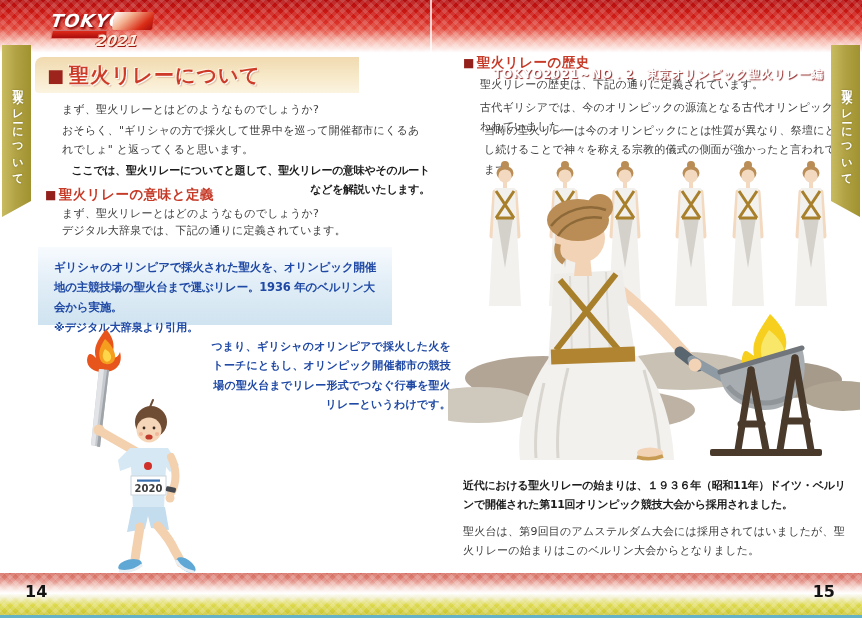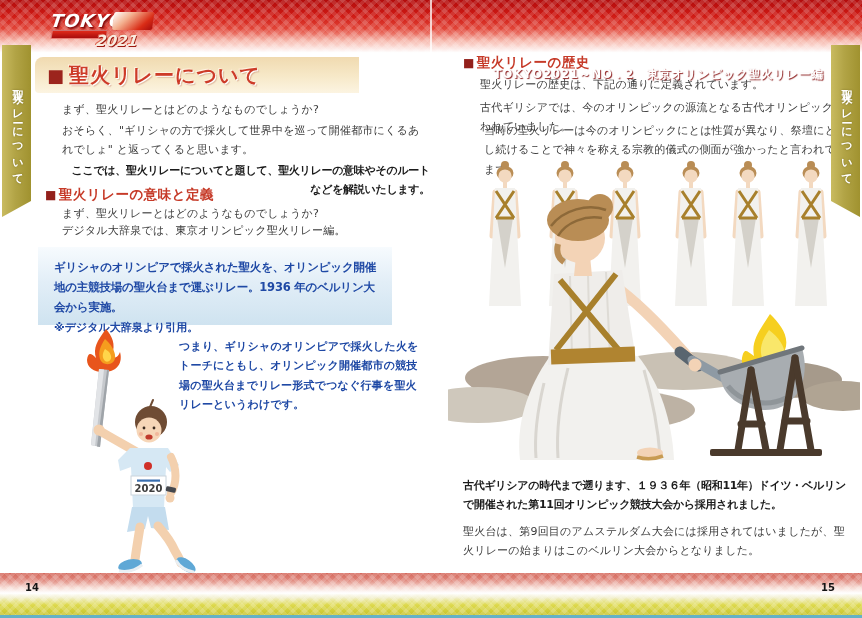"デジタル大辞泉では、東京オリンピック聖火リレー編。" div.para { text: 東京オリンピック聖火リレー編 -> 下記の通りに定義されています }
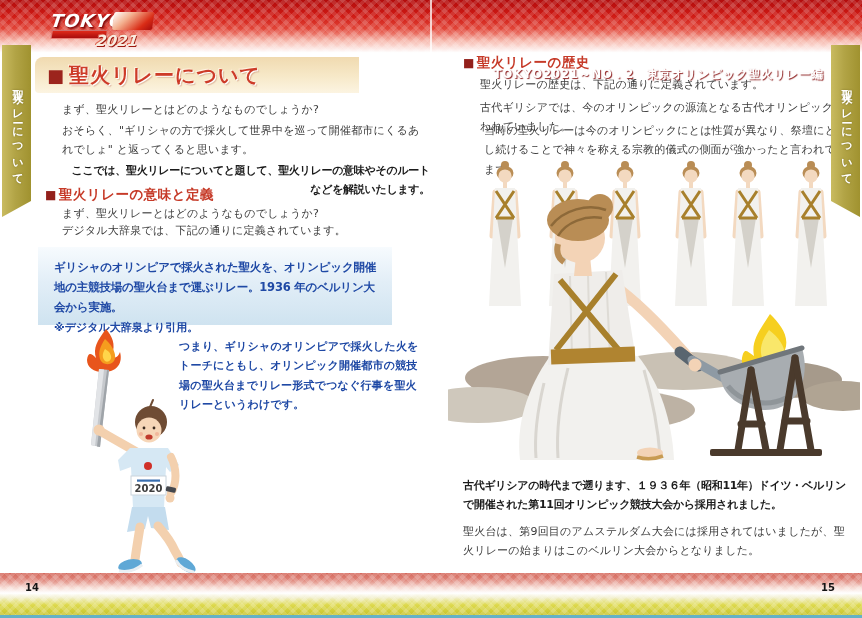"つまり、ギリシャのオリンピアで採火した火をトーチにともし、オリンピック開催都市の" .conclusion { left: 179px -> 203px; text-align: none -> right }
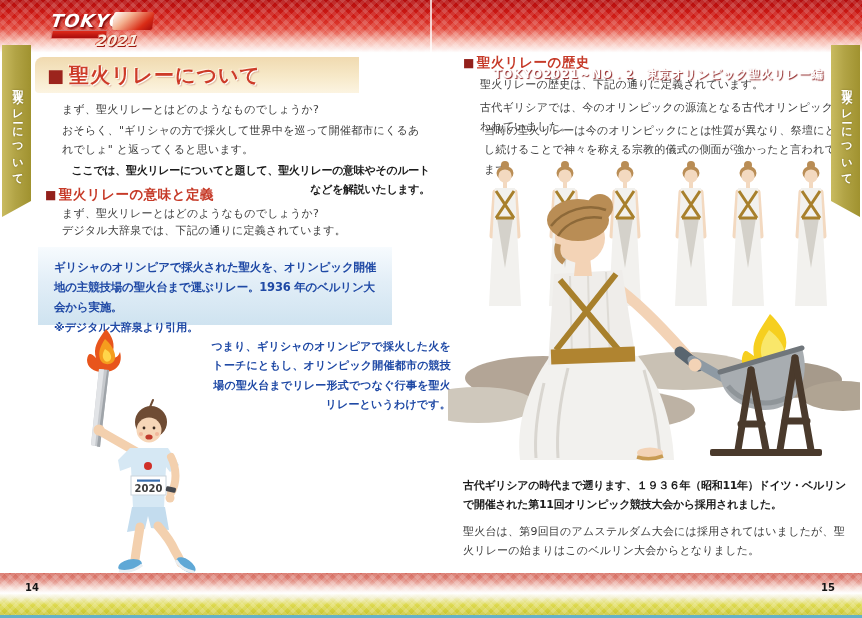"古代ギリシアの時代まで遡ります、１９３６年（昭和11年）ドイツ・ベルリンで開催さ" div.para { text: 古代ギリシアの時代まで遡ります -> 近代における聖火リレーの始まりは }
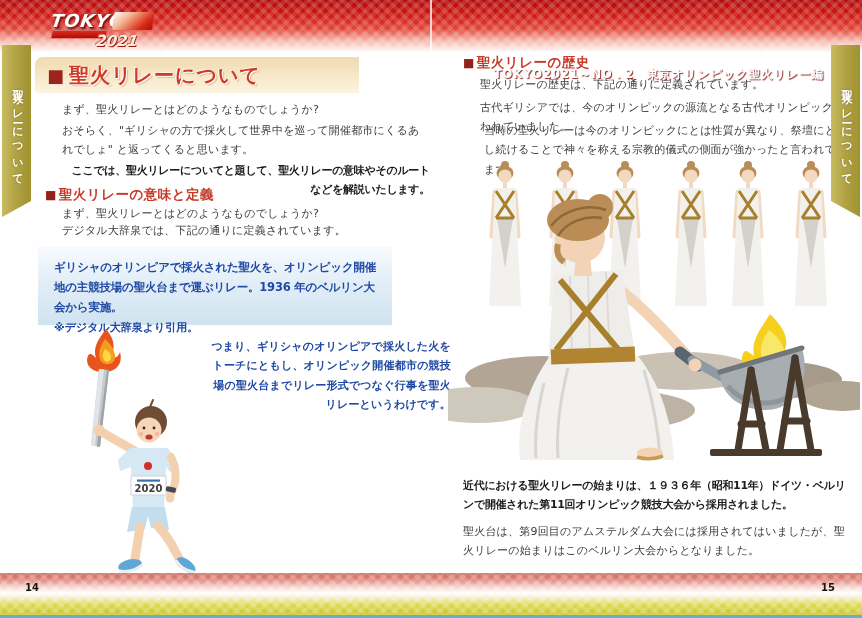"14" .page-num { font-size: 10px -> 16px }
